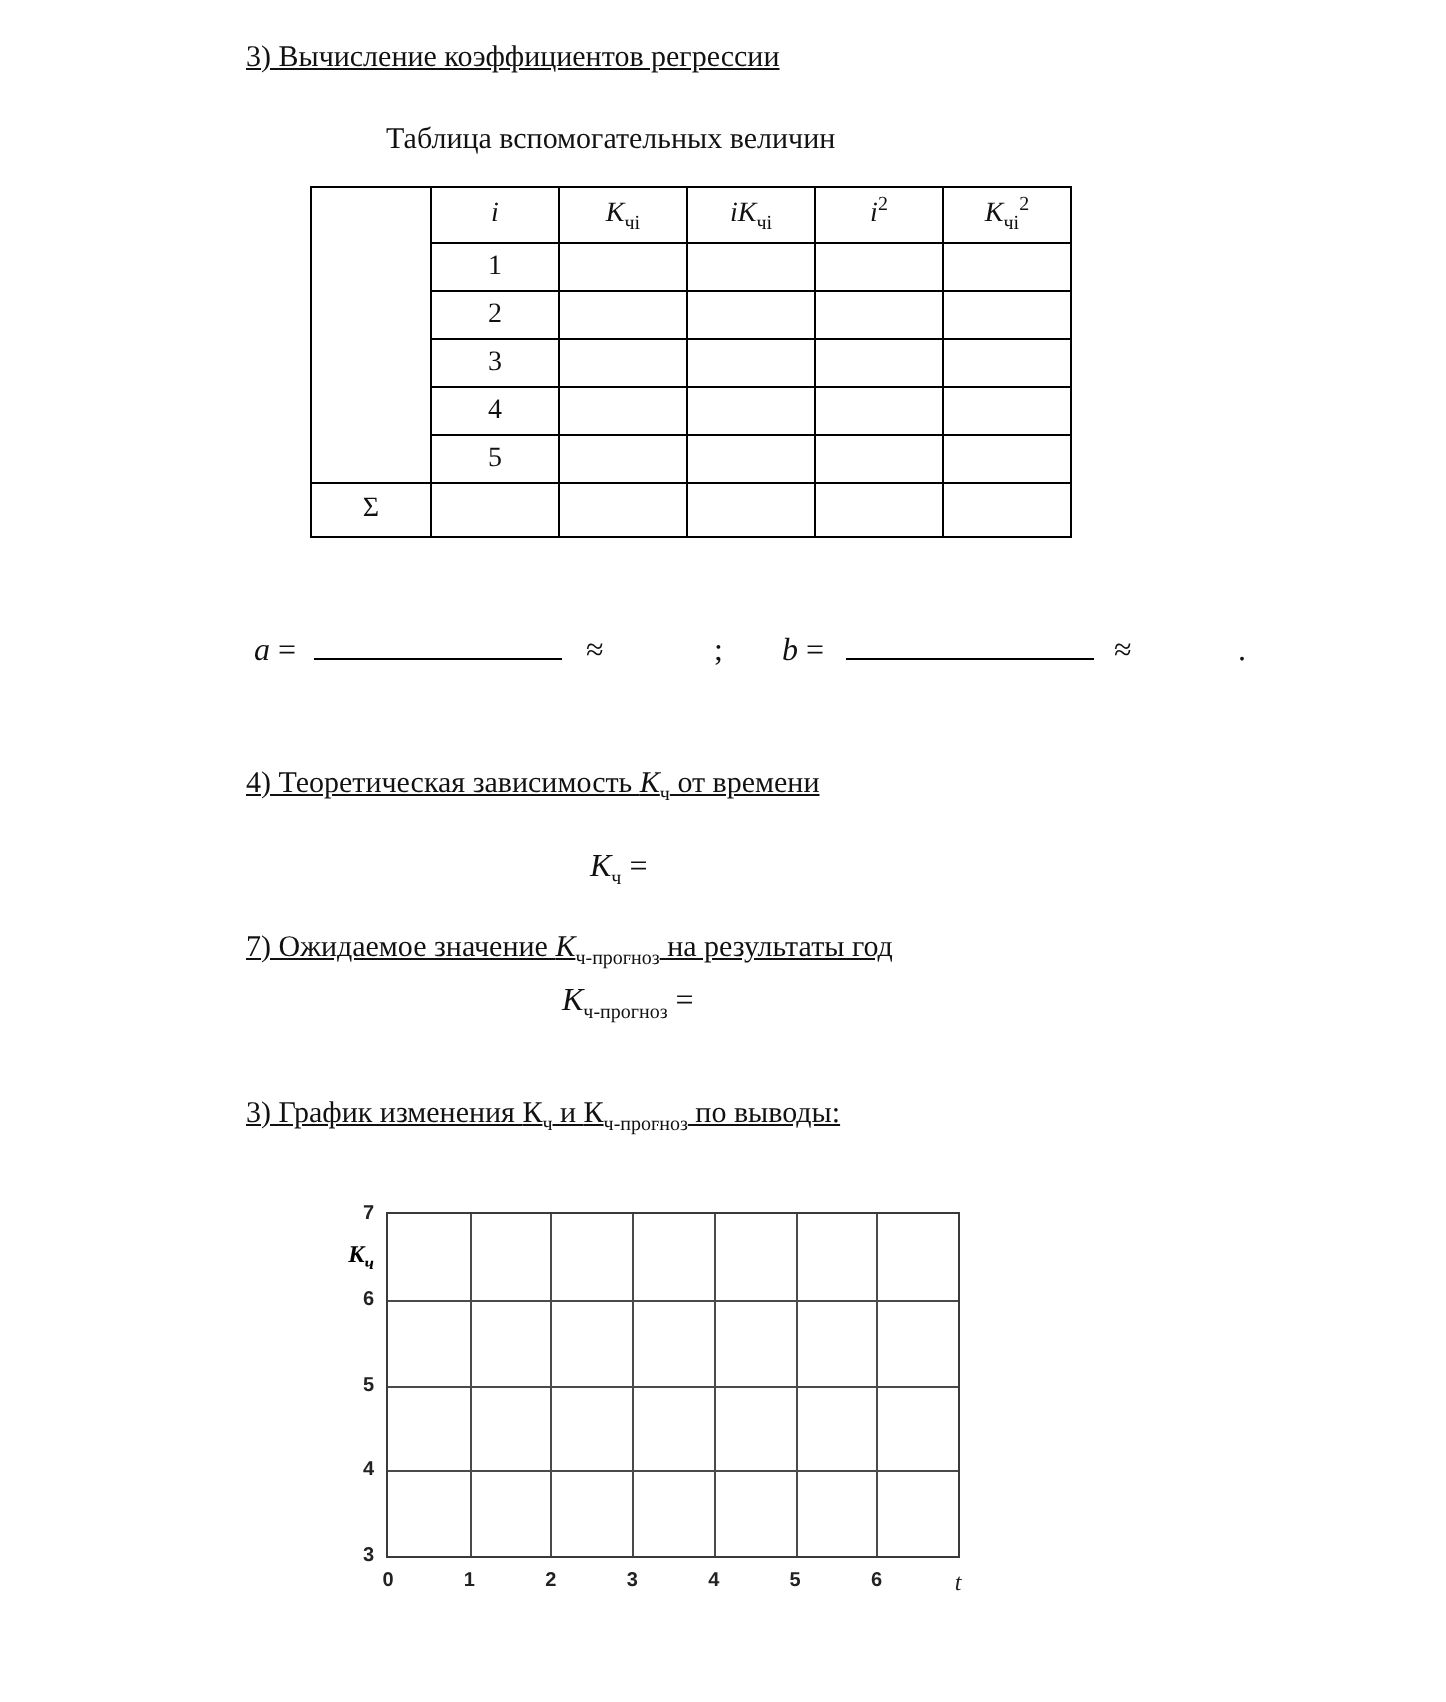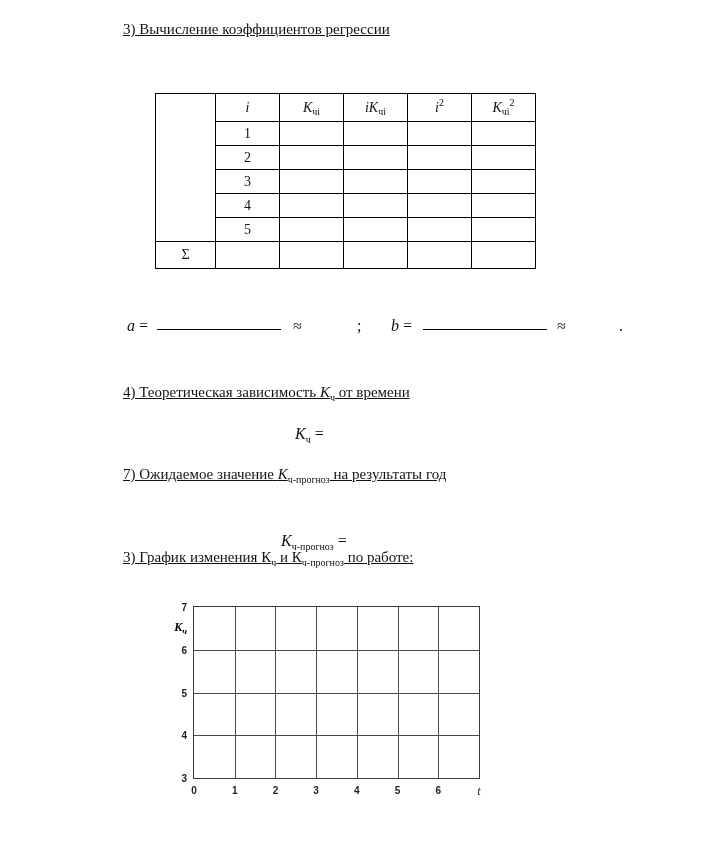"Таблица вспомогательных величин" div.table-title { html: none -> <div>Таблица вспомогательных величин</div> }
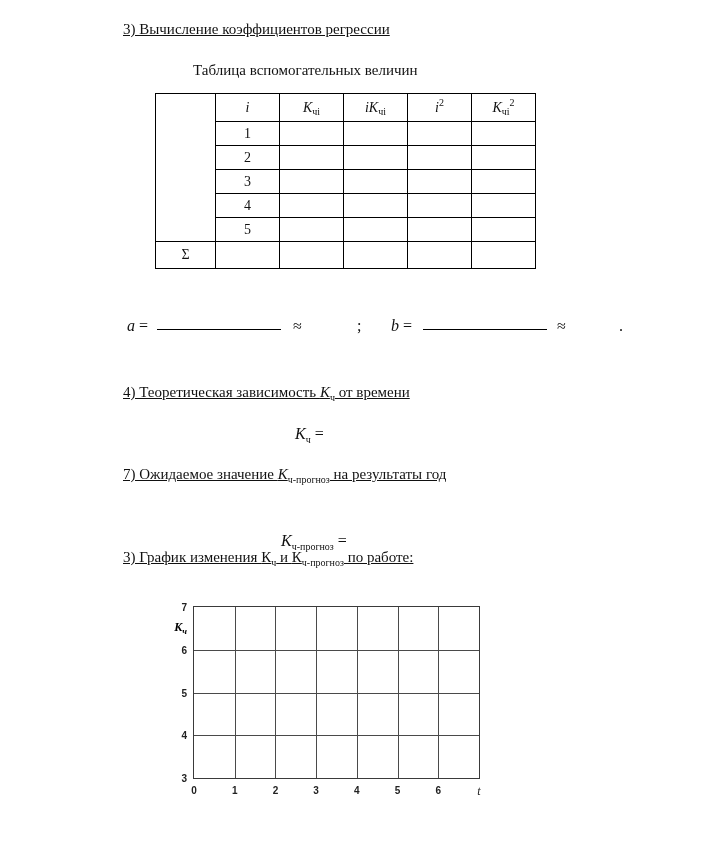"Kч-прогноз =" div.formula-center { top: 532px -> 492px }
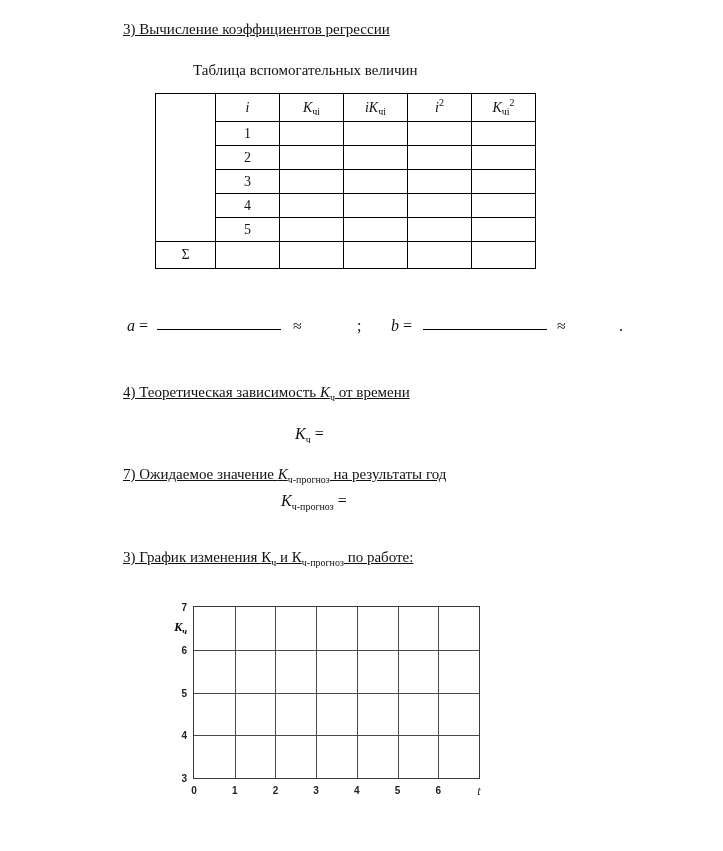"по работе:" span { text: работе -> выводы }
